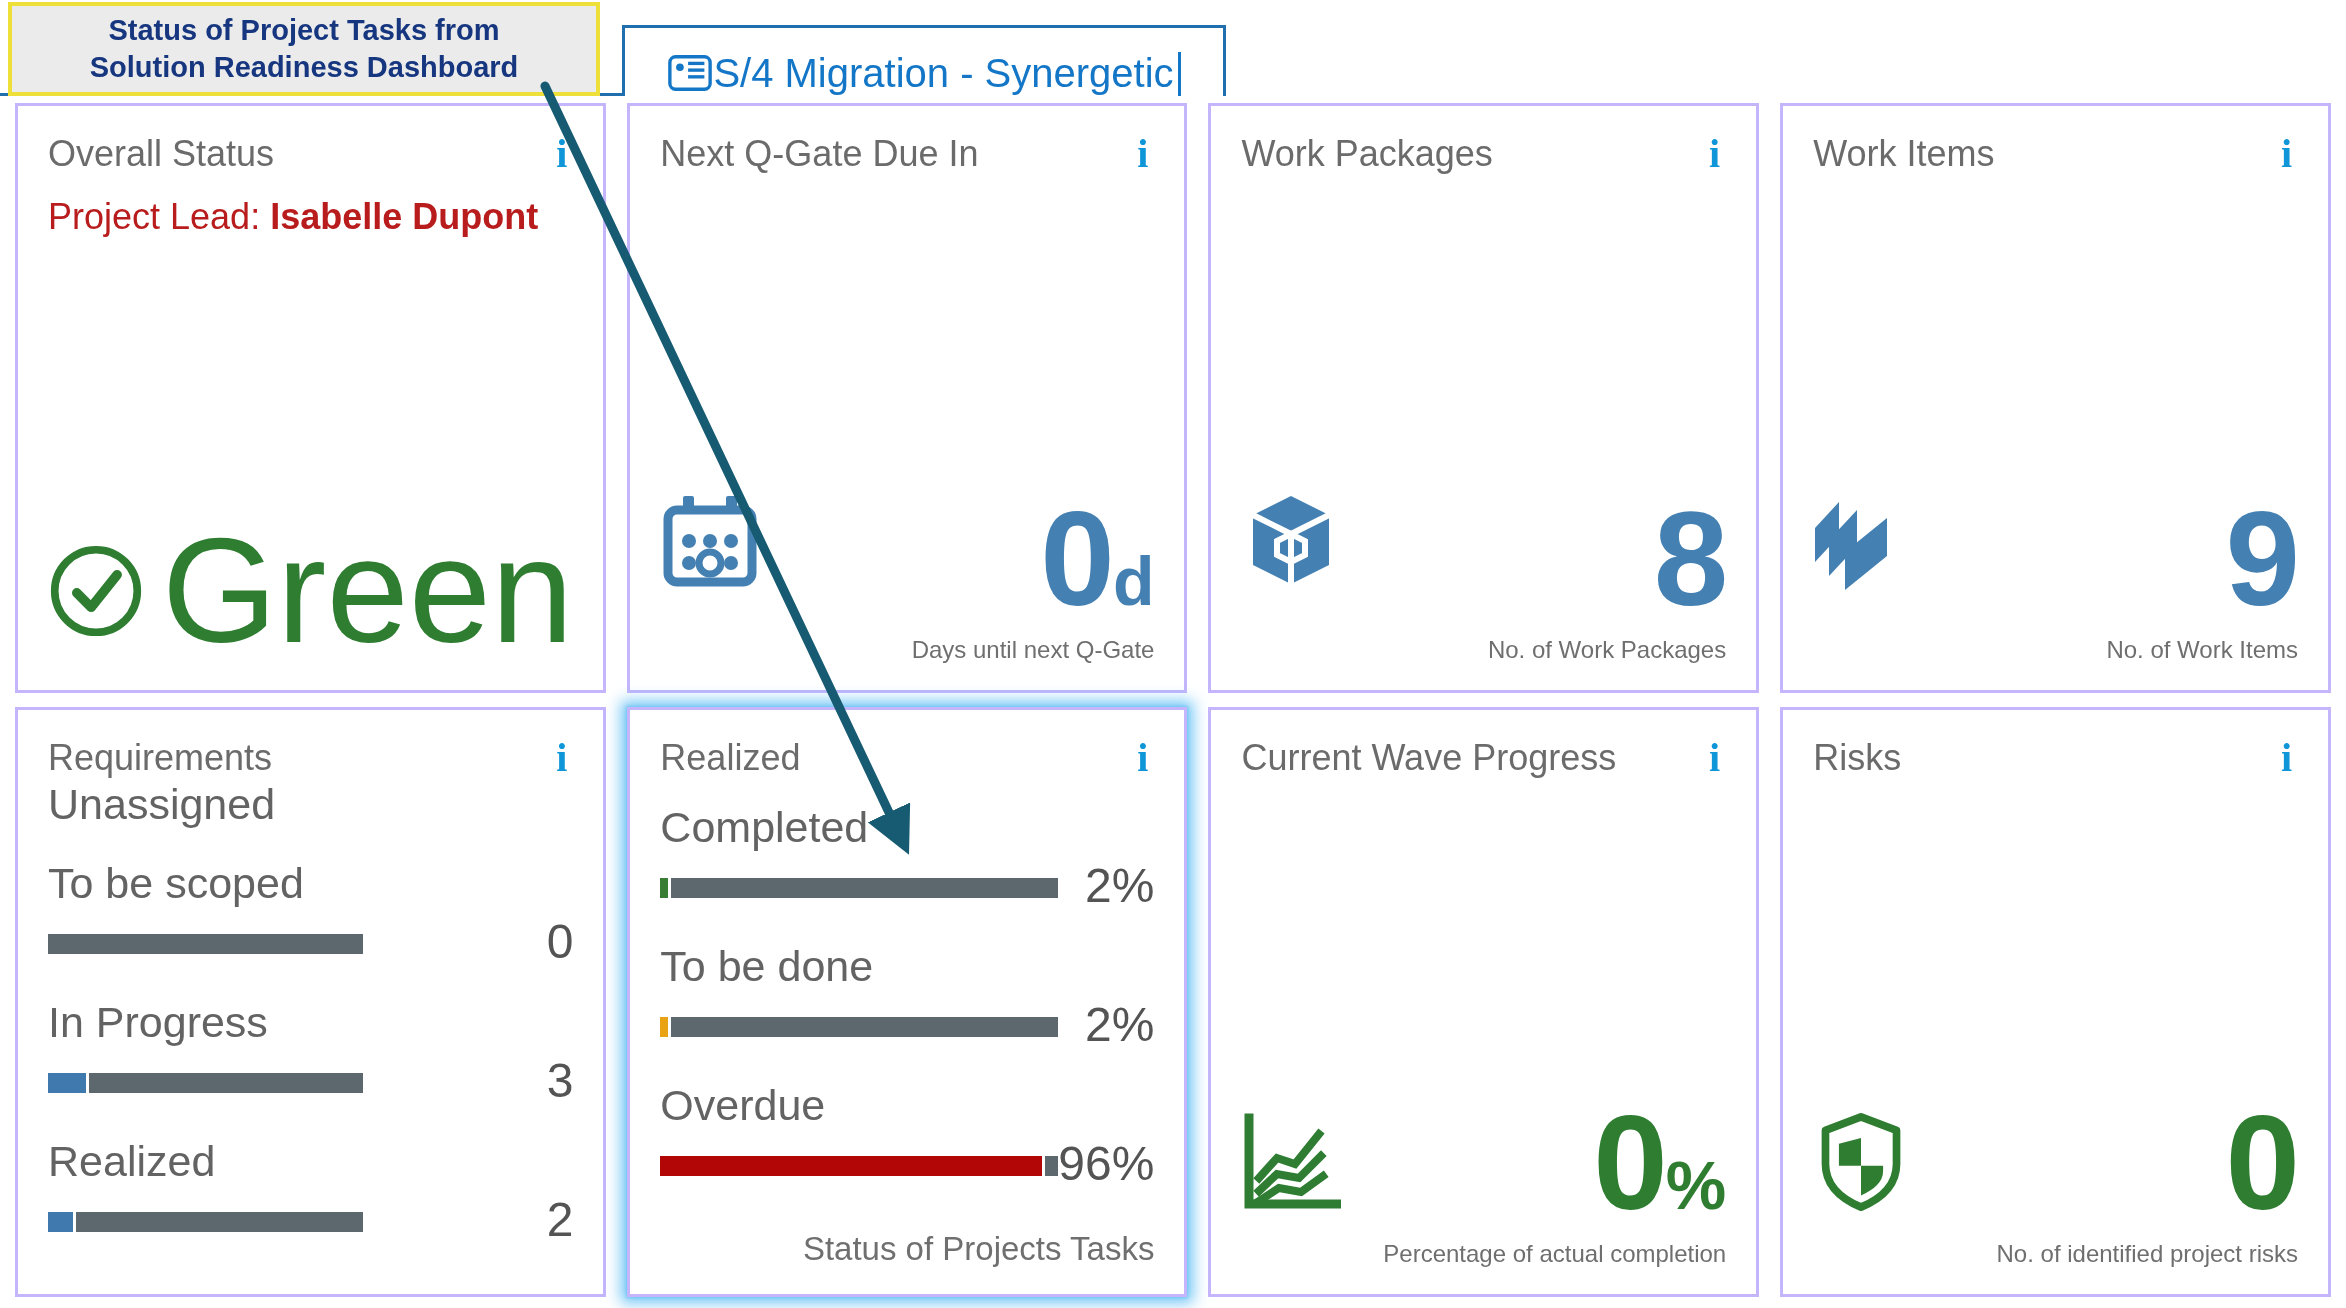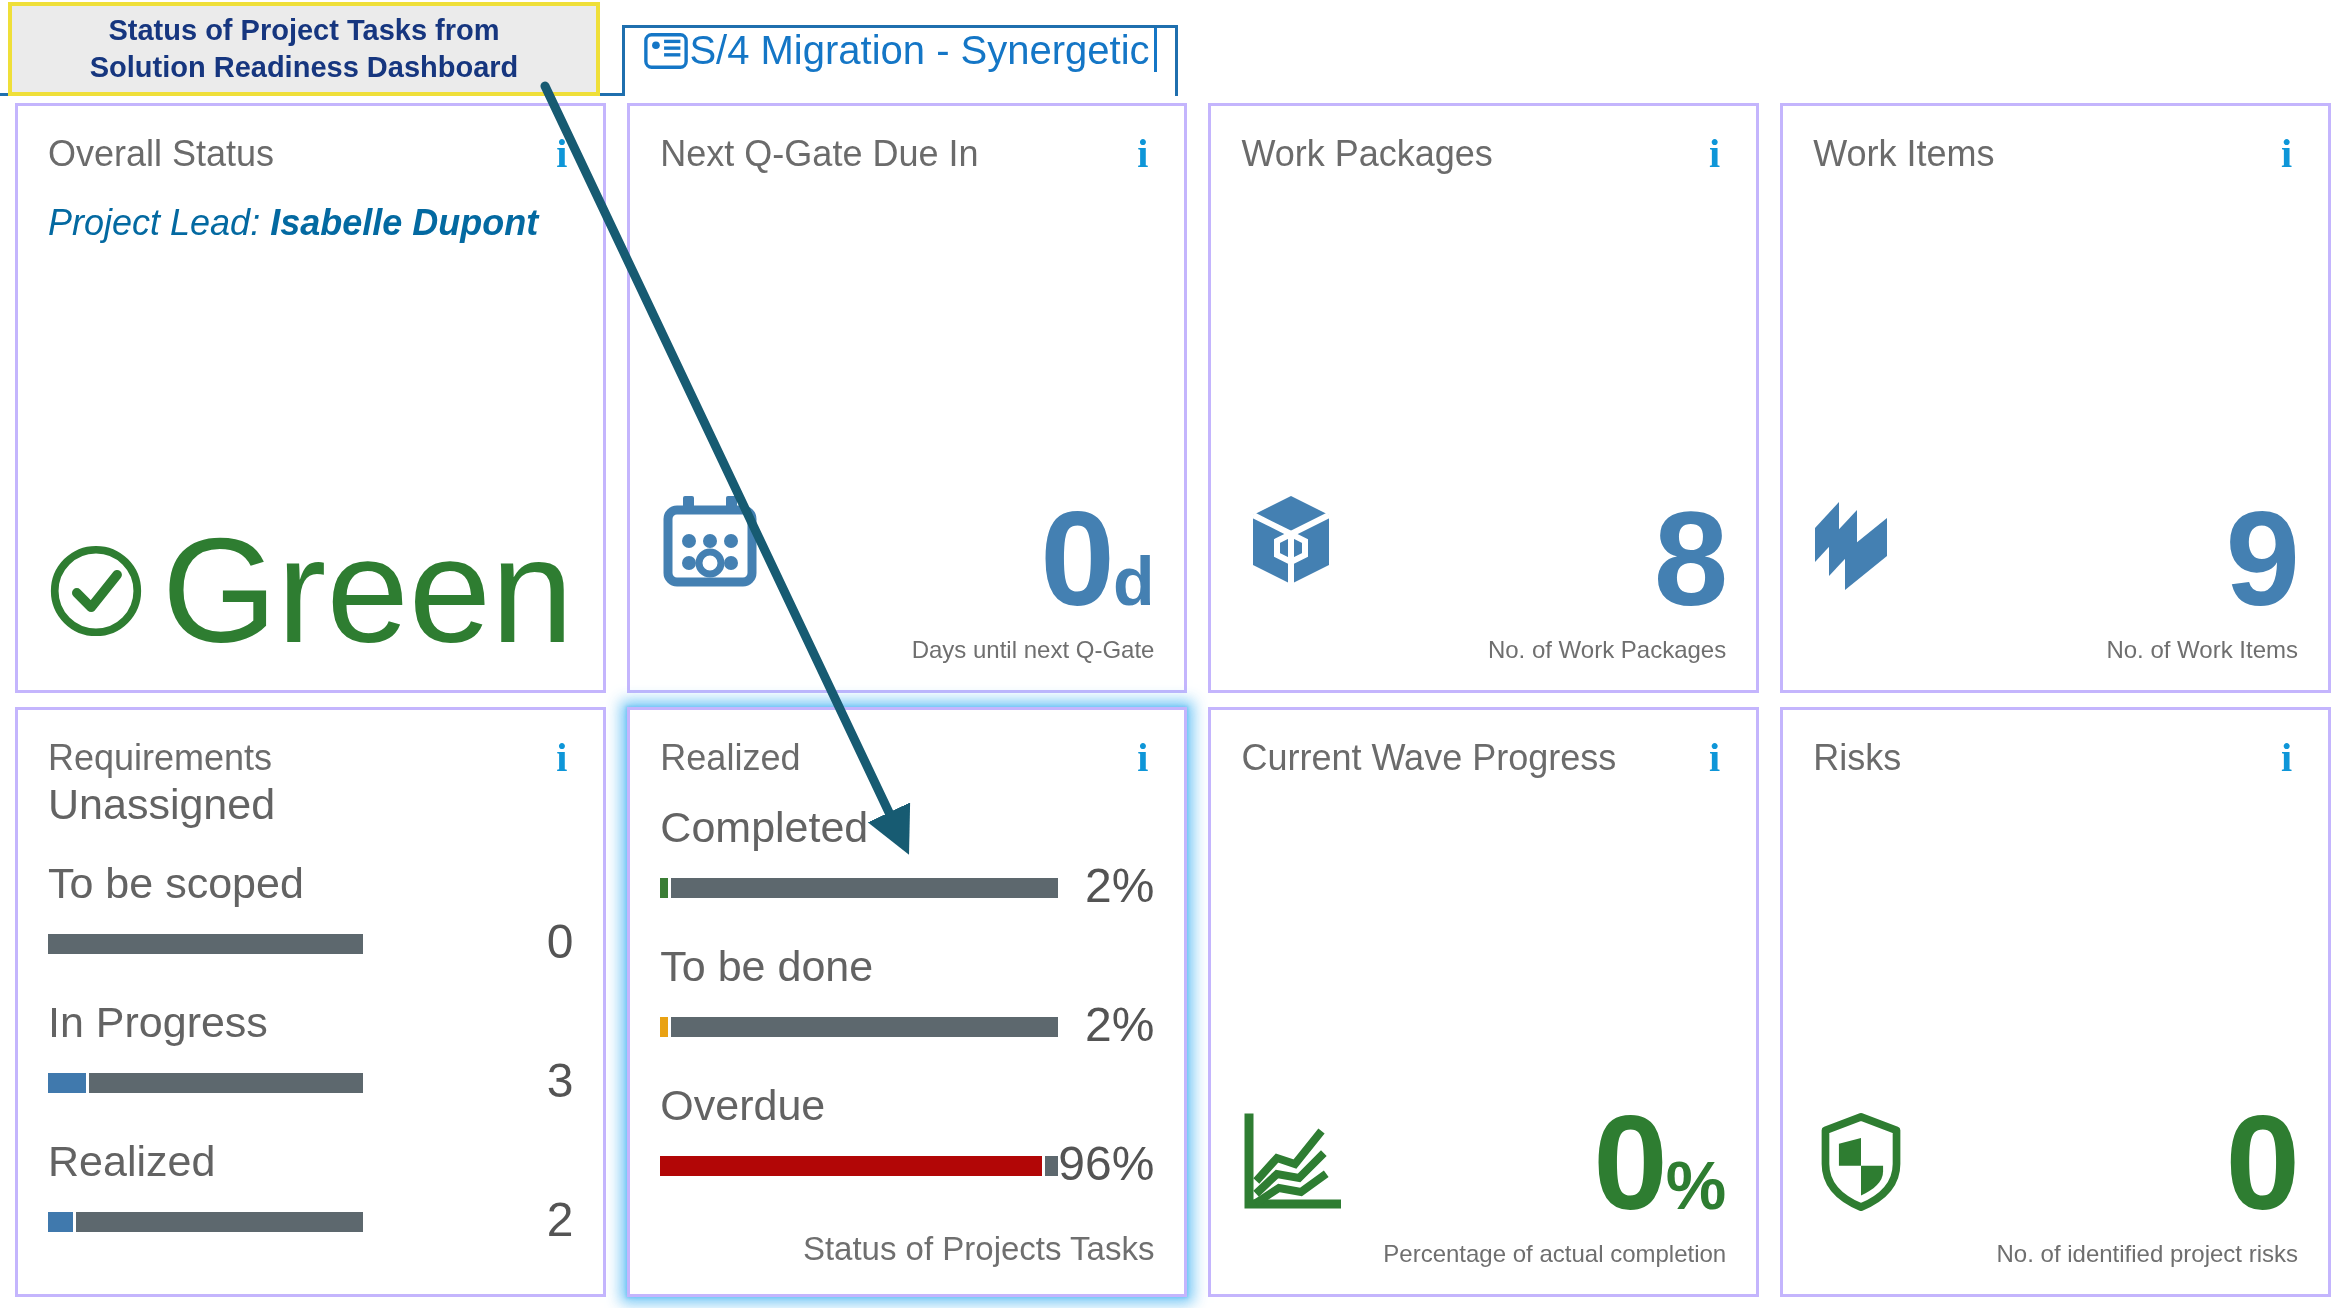"S/4 Migration - Synergetic" .tab { align-items: flex-start -> flex-end; width: 556px -> 604px }
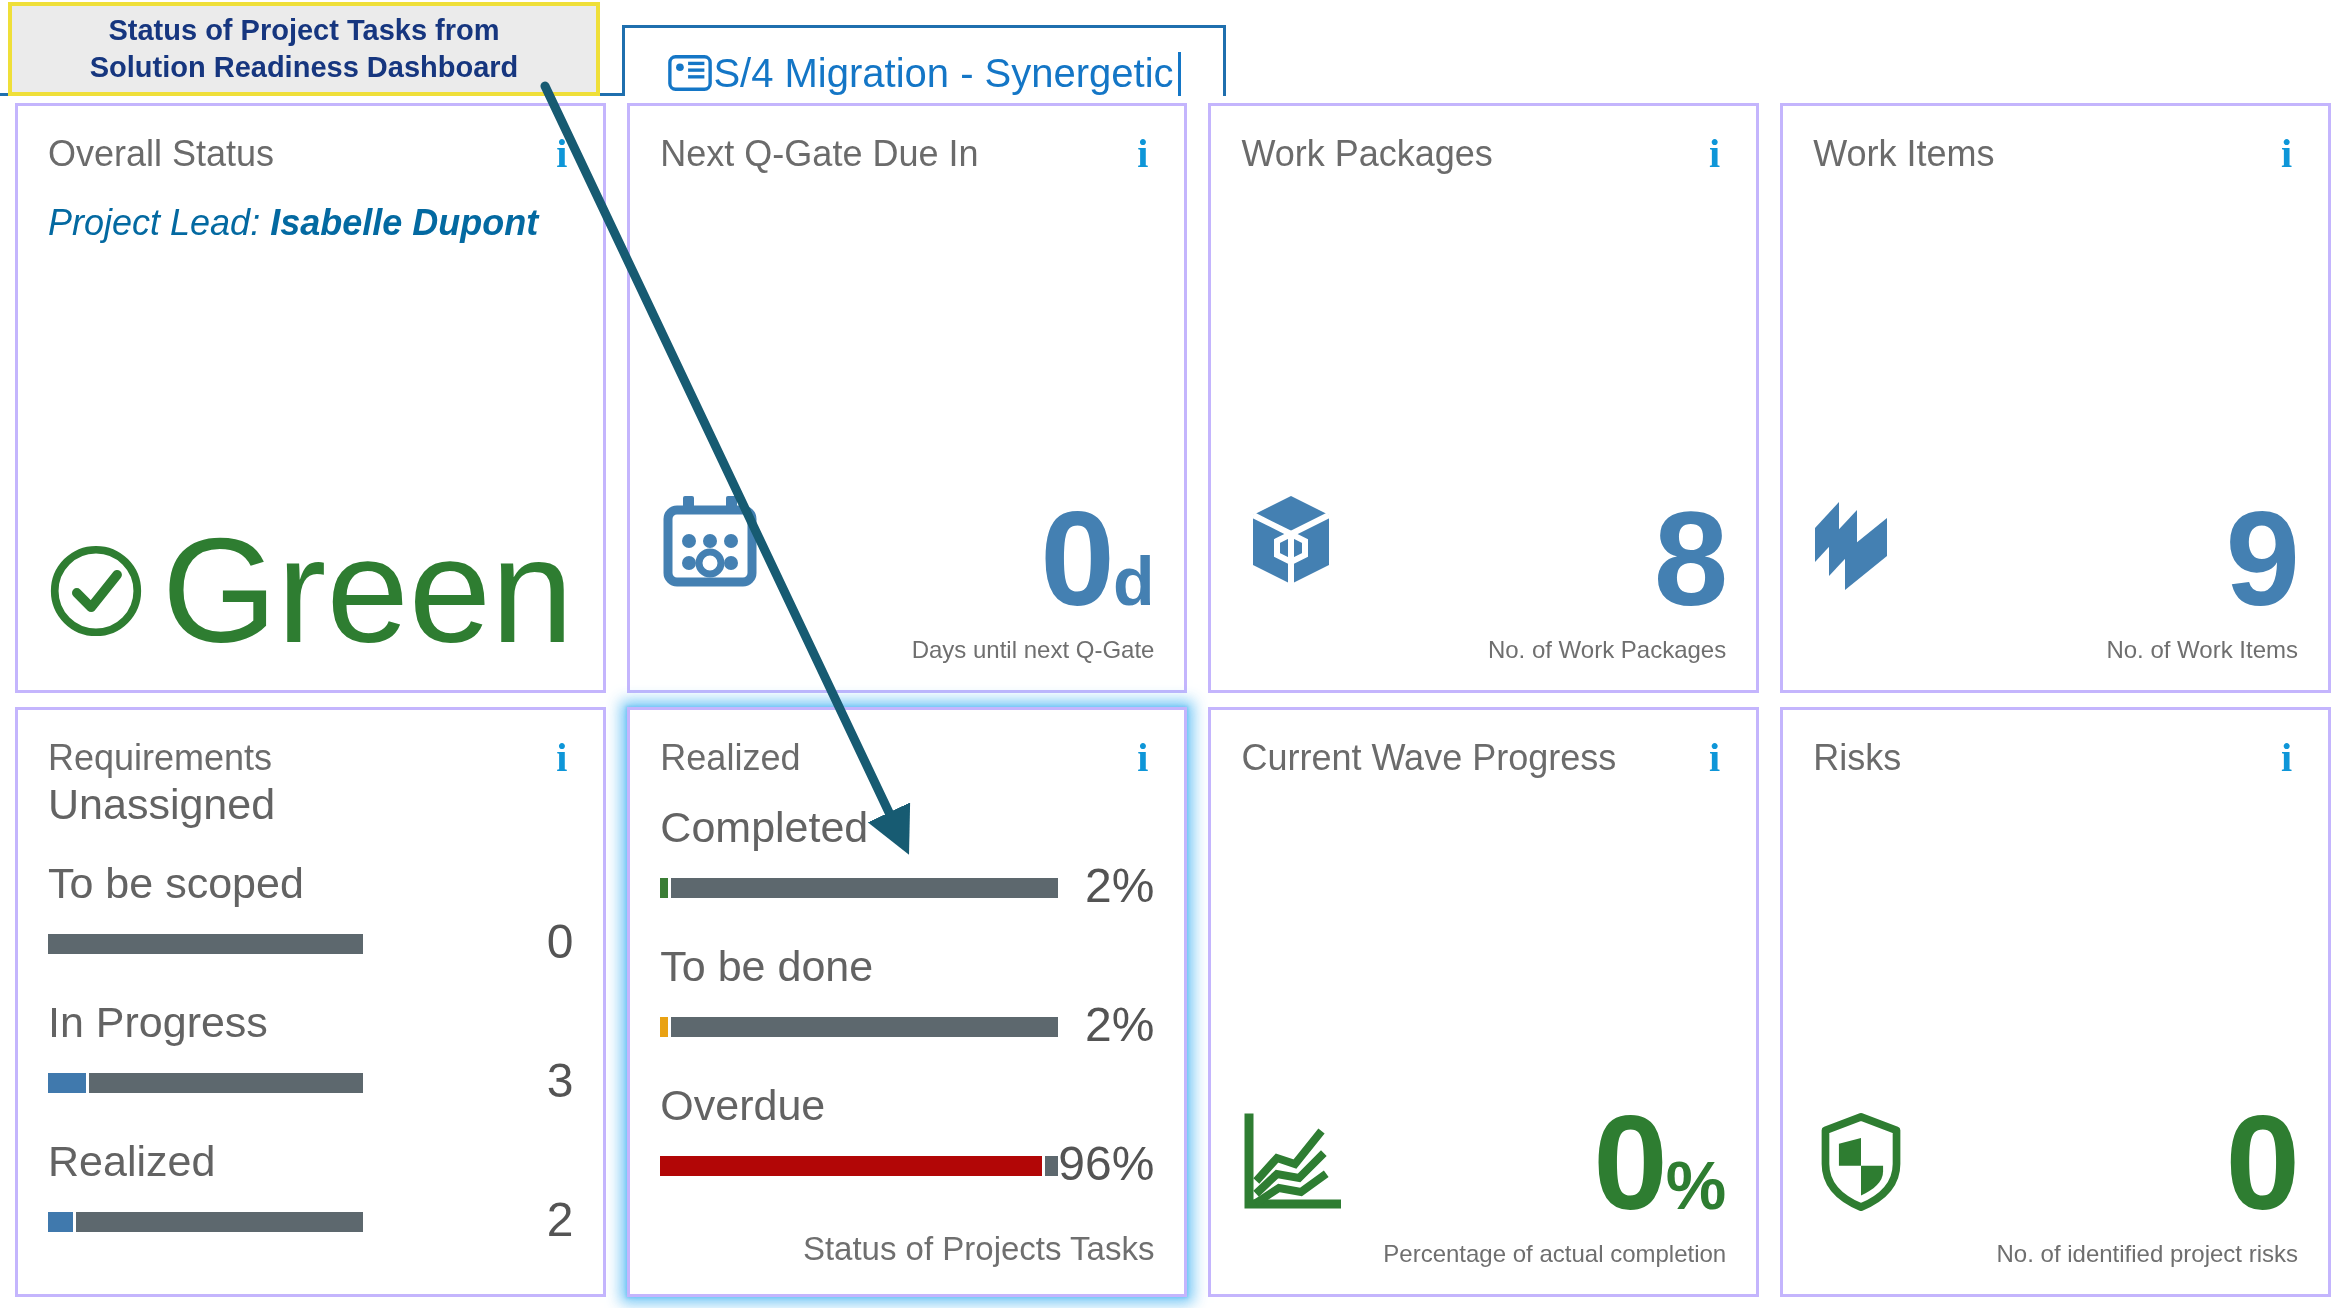"Project Lead: Isabelle Dupont" .subtitle { color: #0369a1 -> #b91c1c; font-style: italic -> none; margin-top: 26px -> 20px }
